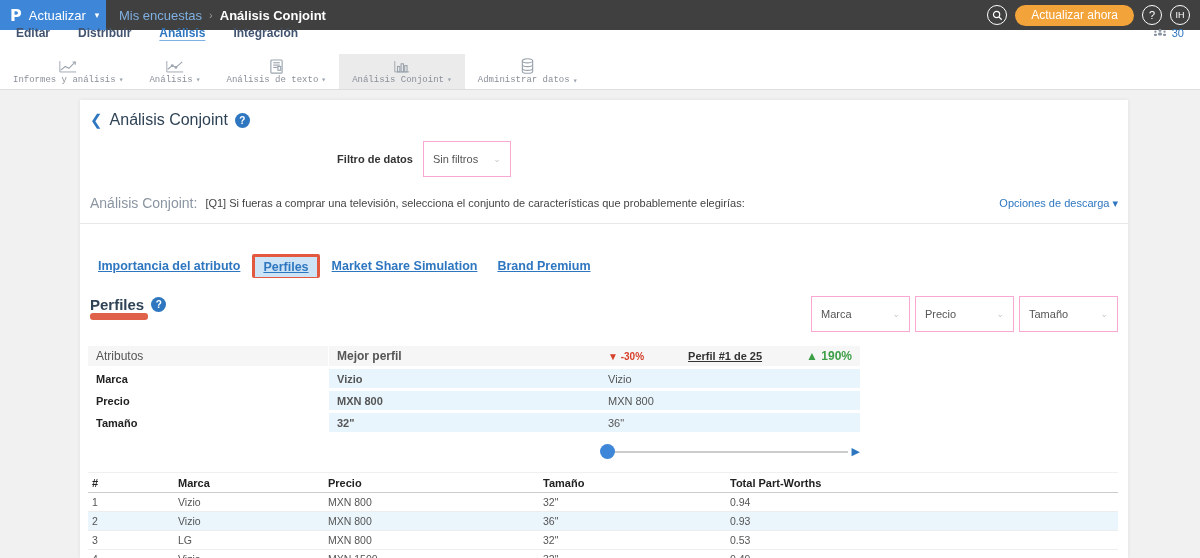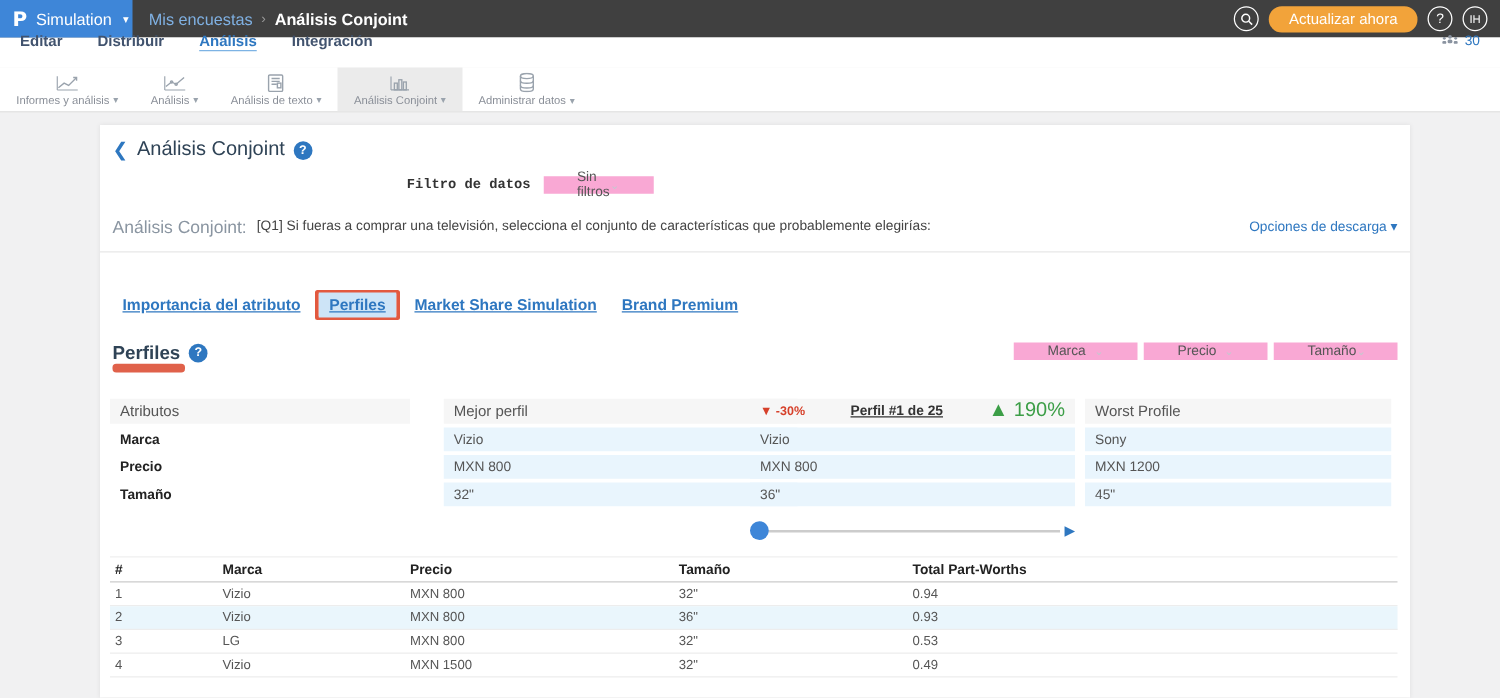"Simulation" span.logo-label { text: Simulation -> Actualizar }
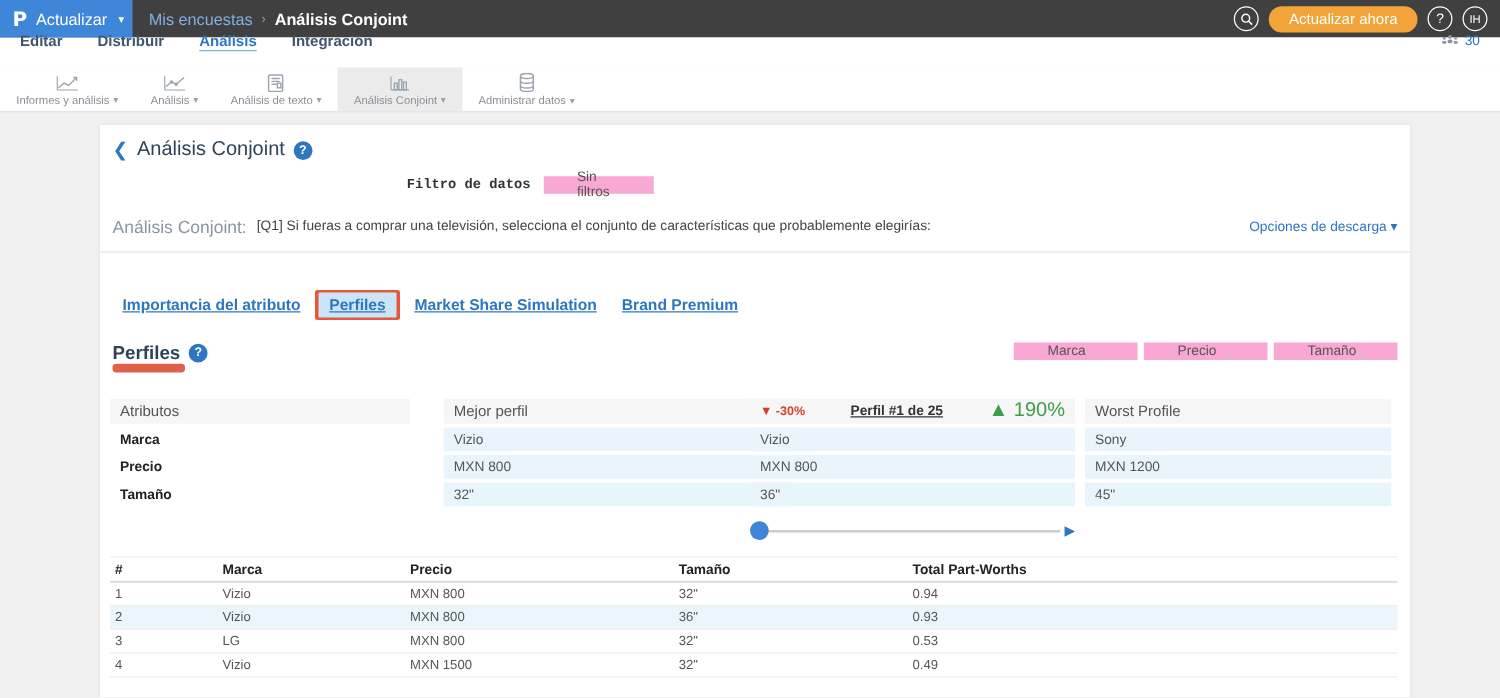"Informes y análisis" .tool-label { font-family: none -> Liberation Mono, monospace }
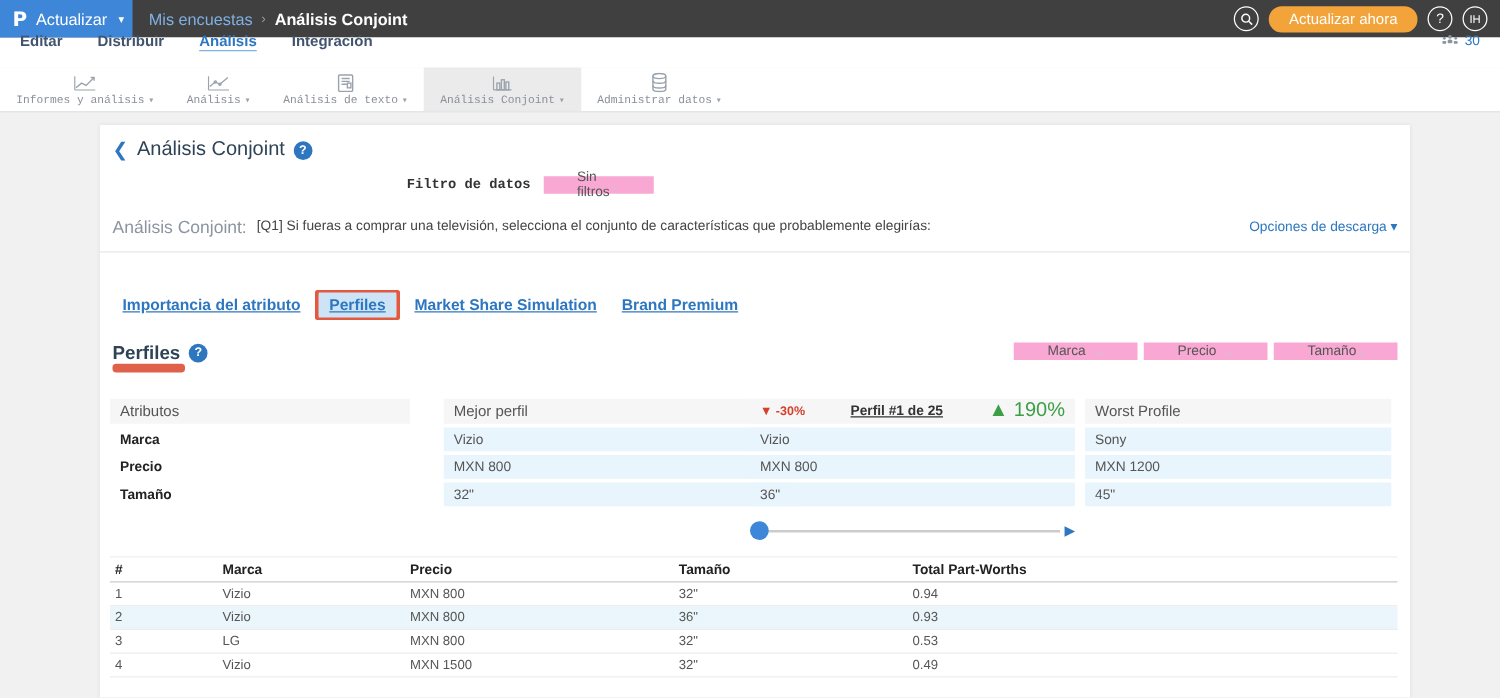"Filtro de datos" .filter-label { font-family: Liberation Mono, monospace -> none }
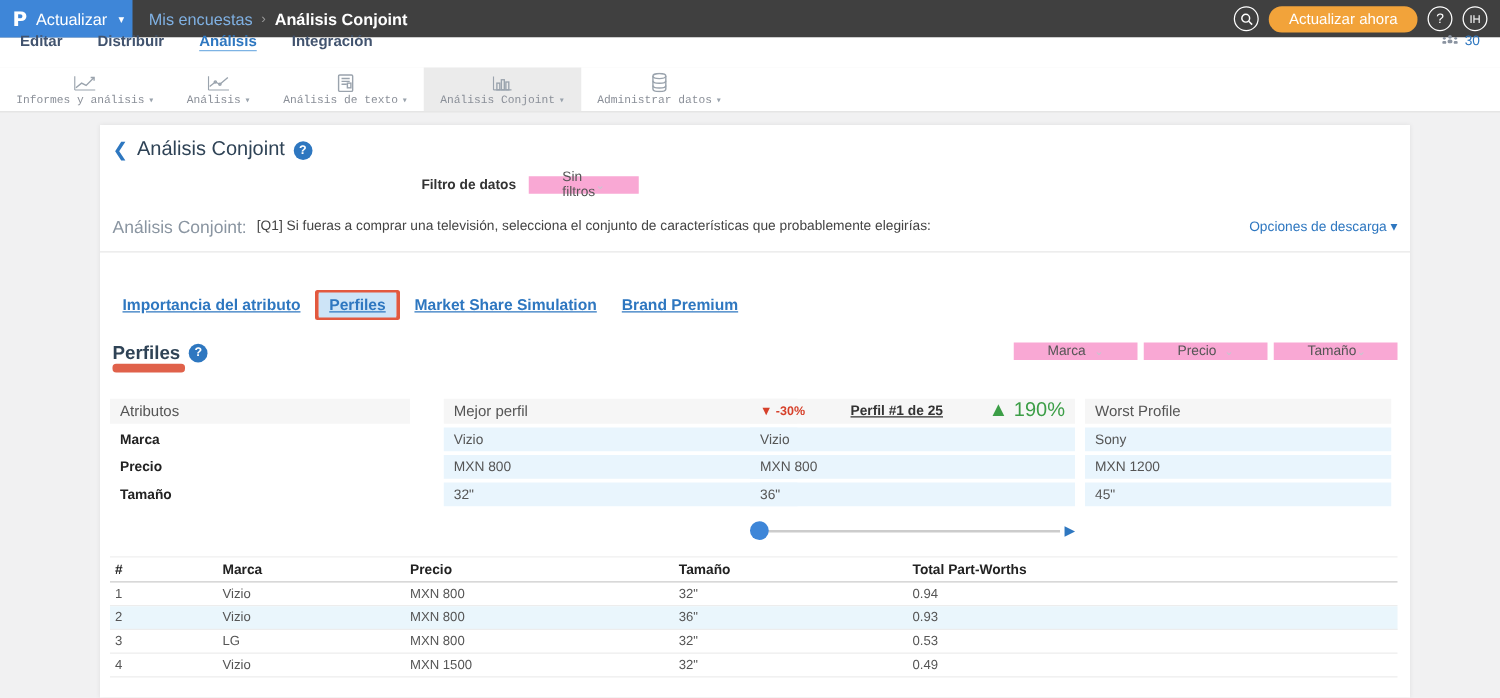"Sin filtros" .select-box { border: 7px solid #f9a8d4 -> 1px solid #f9a8d4; height: 14px -> 36px; padding: 0 20px -> 0 9px }
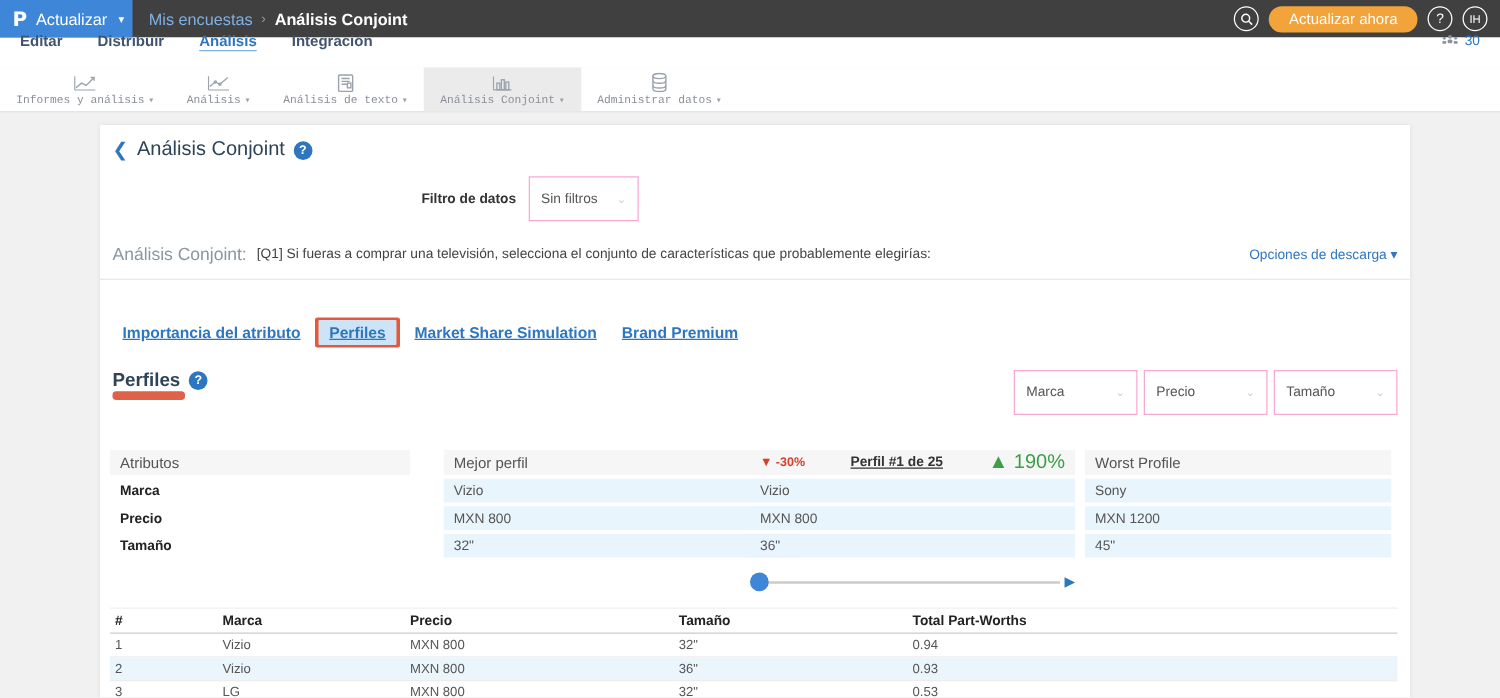"Atributos" .profiles { margin-top: 24px -> 10px }
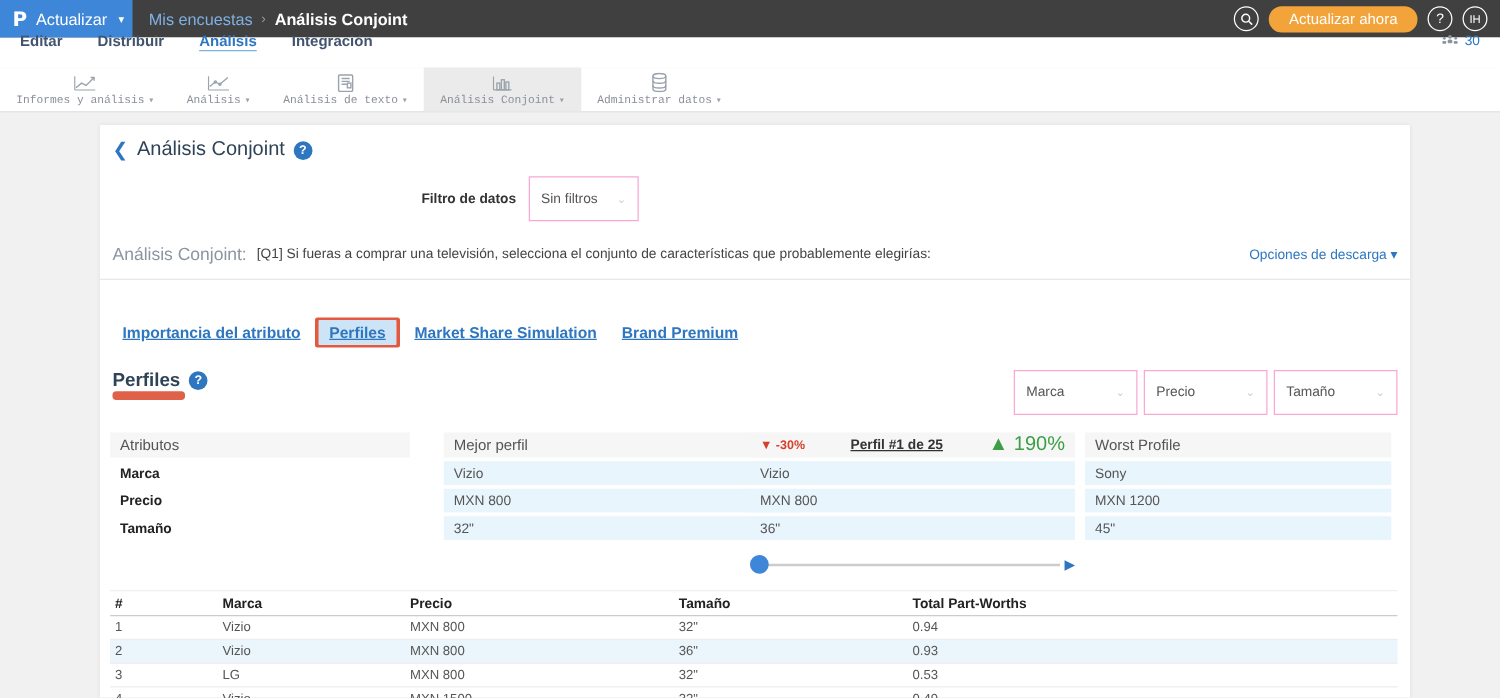"Mejor perfil" .pcol-best { font-weight: none -> bold; left: 275px -> 249px }
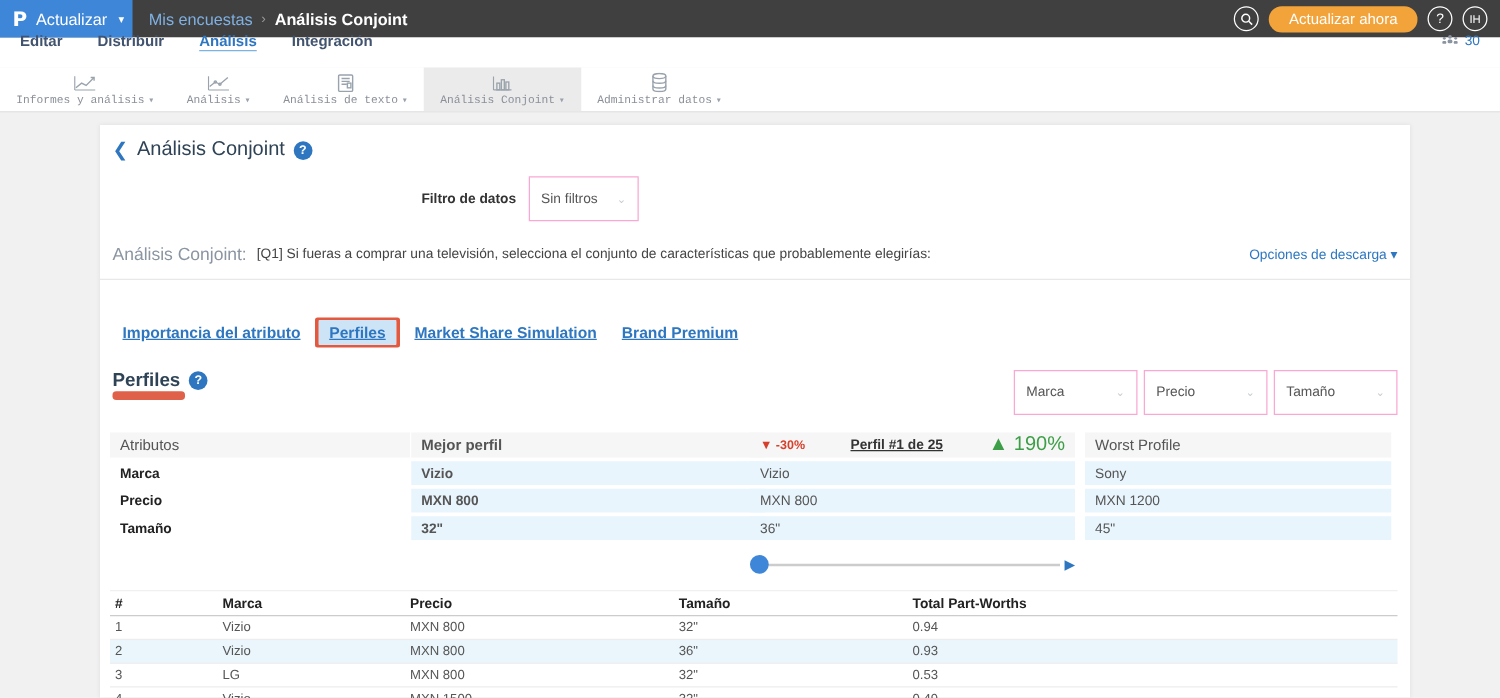"▲ 190%" .pct-up { font-size: 16px -> 12px; font-weight: normal -> bold }
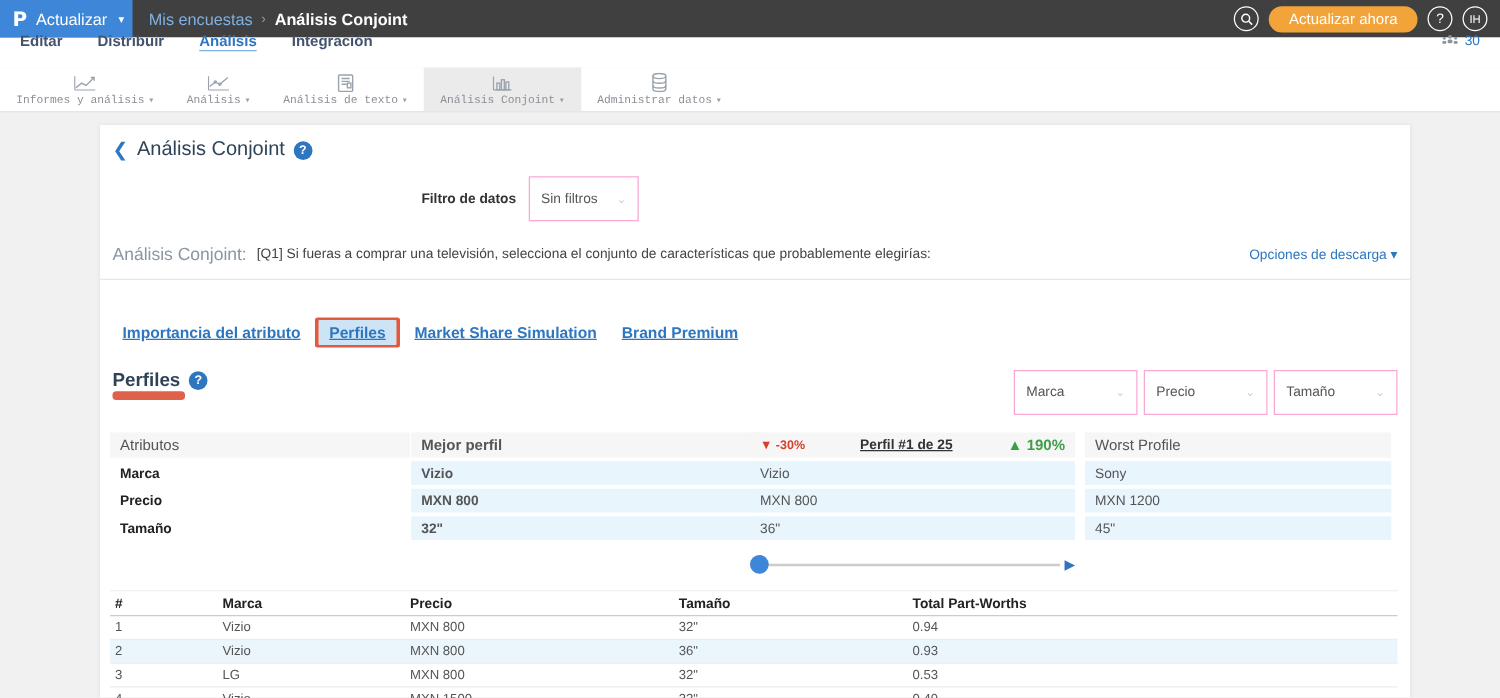"Worst Profile" div.pcol { html: <div> <div>Worst Profile</div> <div>Sony</div> <div>MXN 1200</div> <div>45"</div> </div> -> none }
